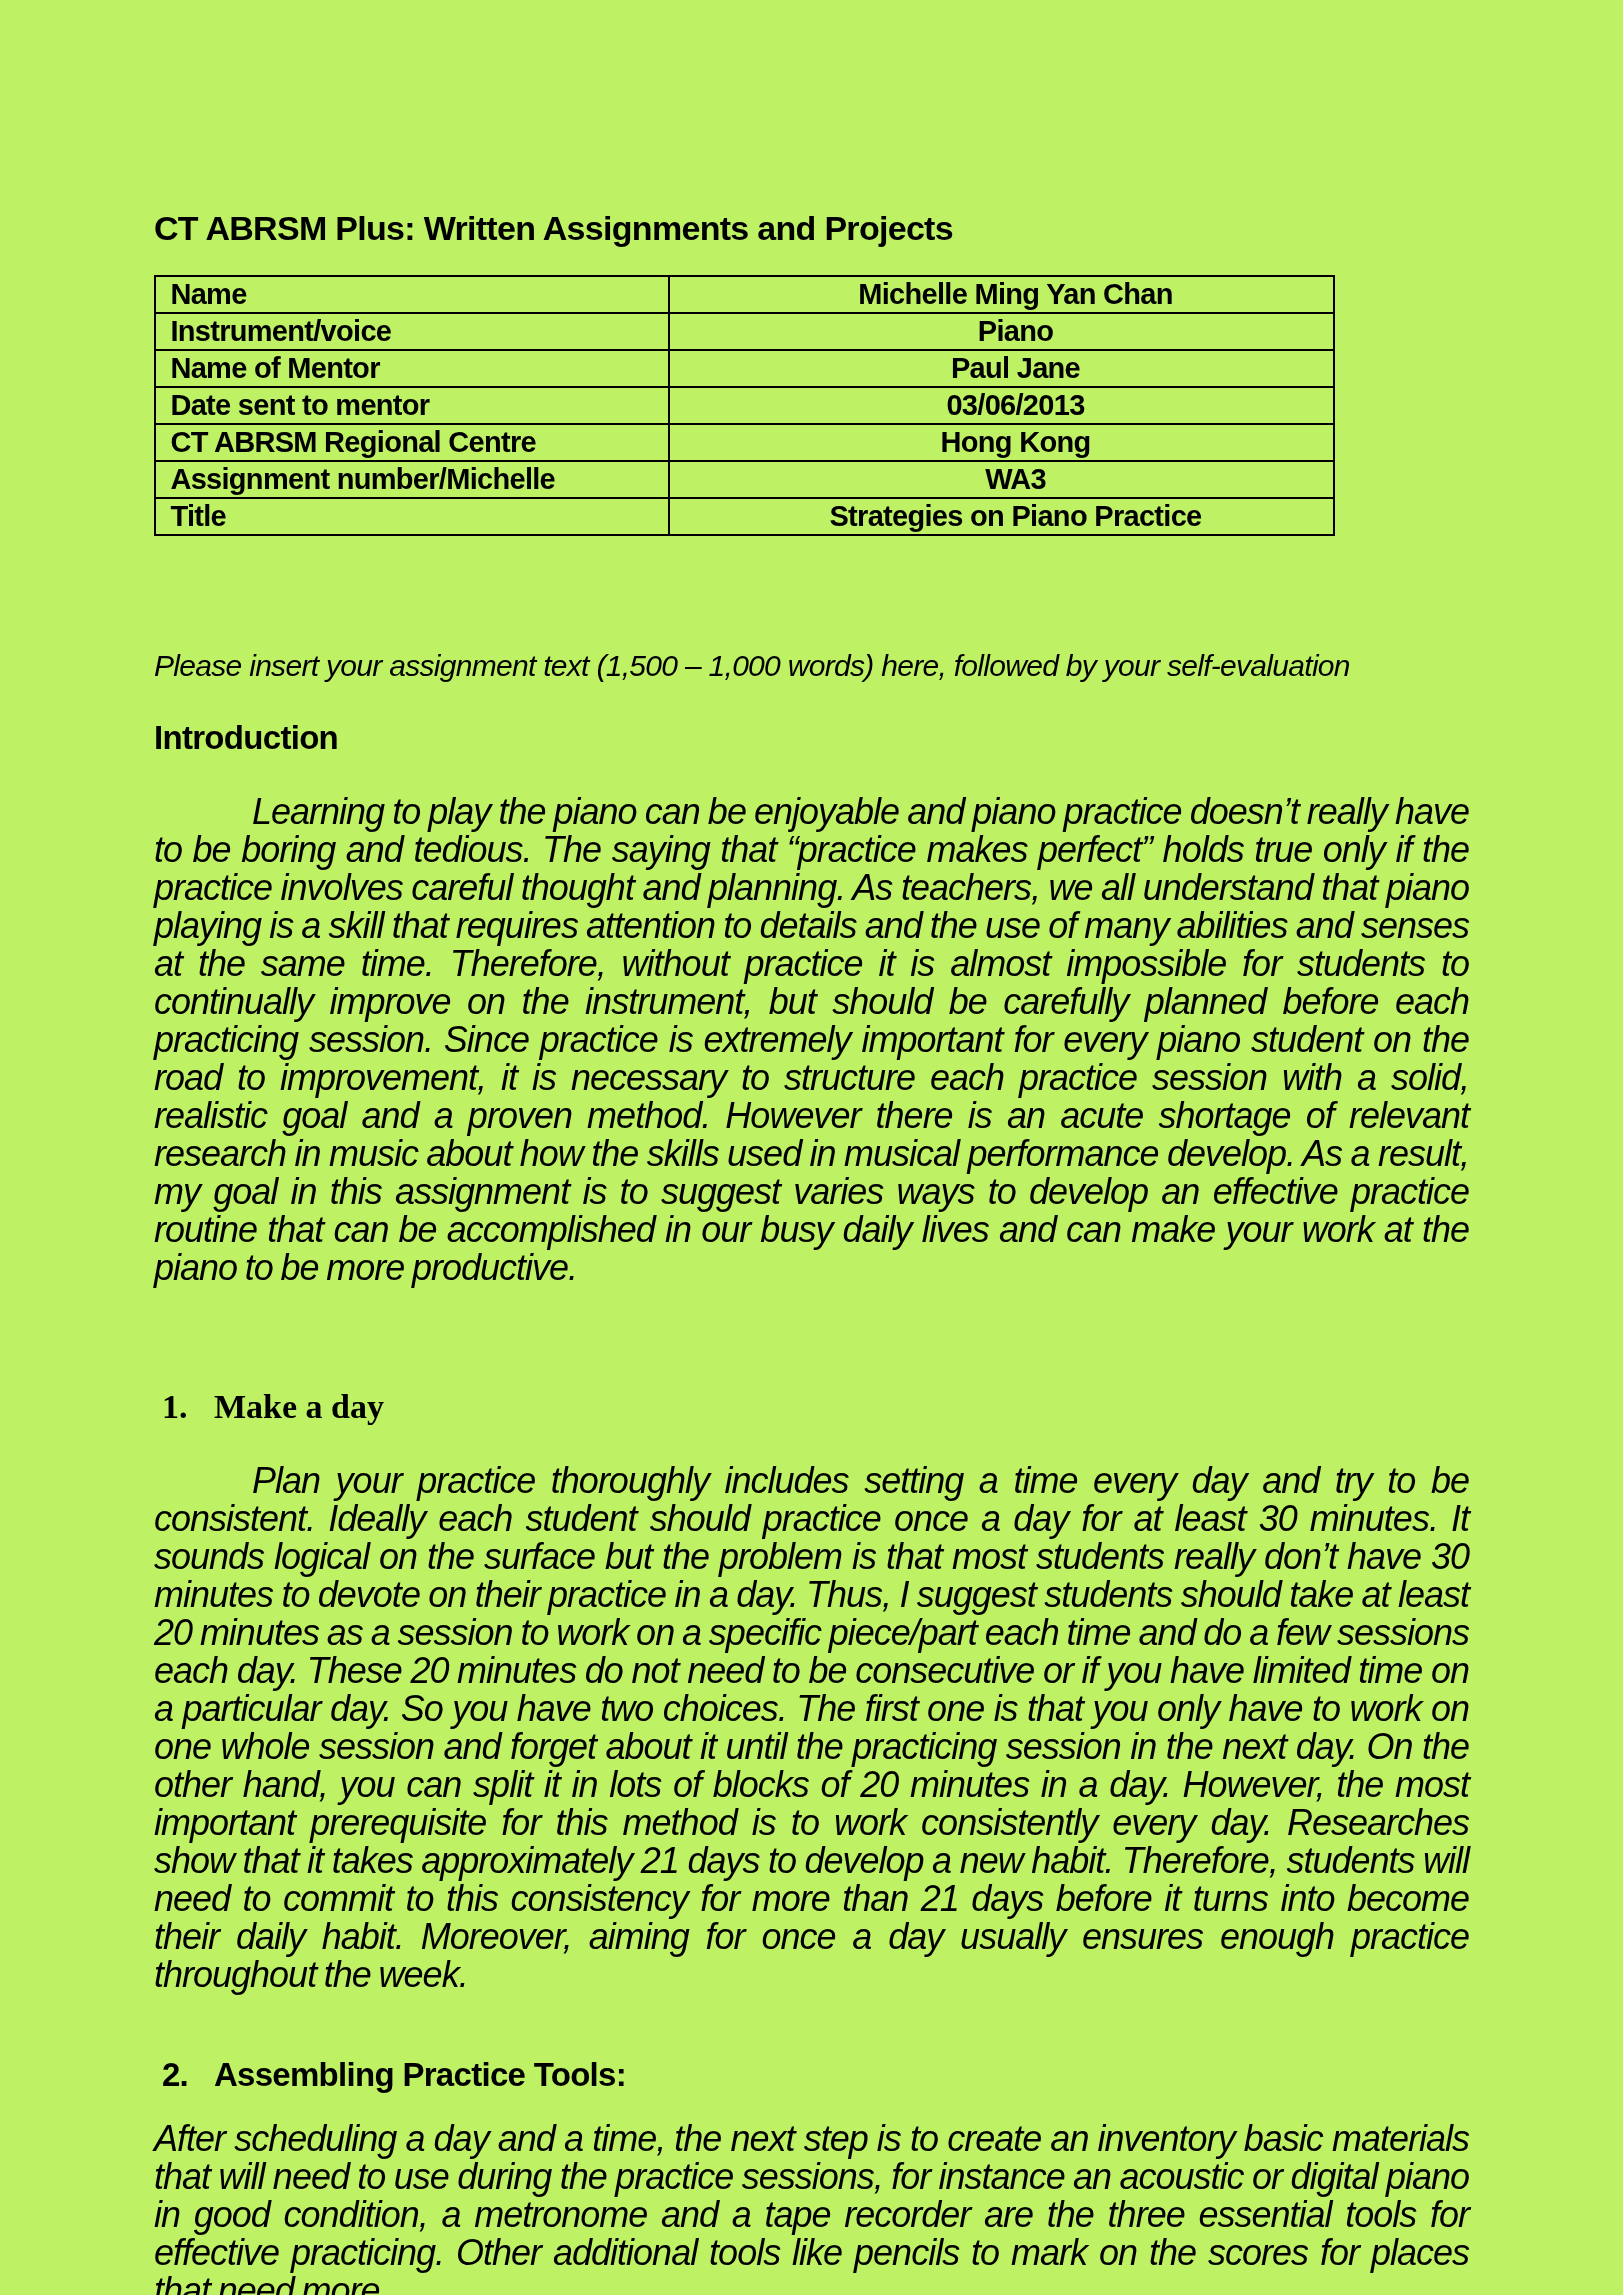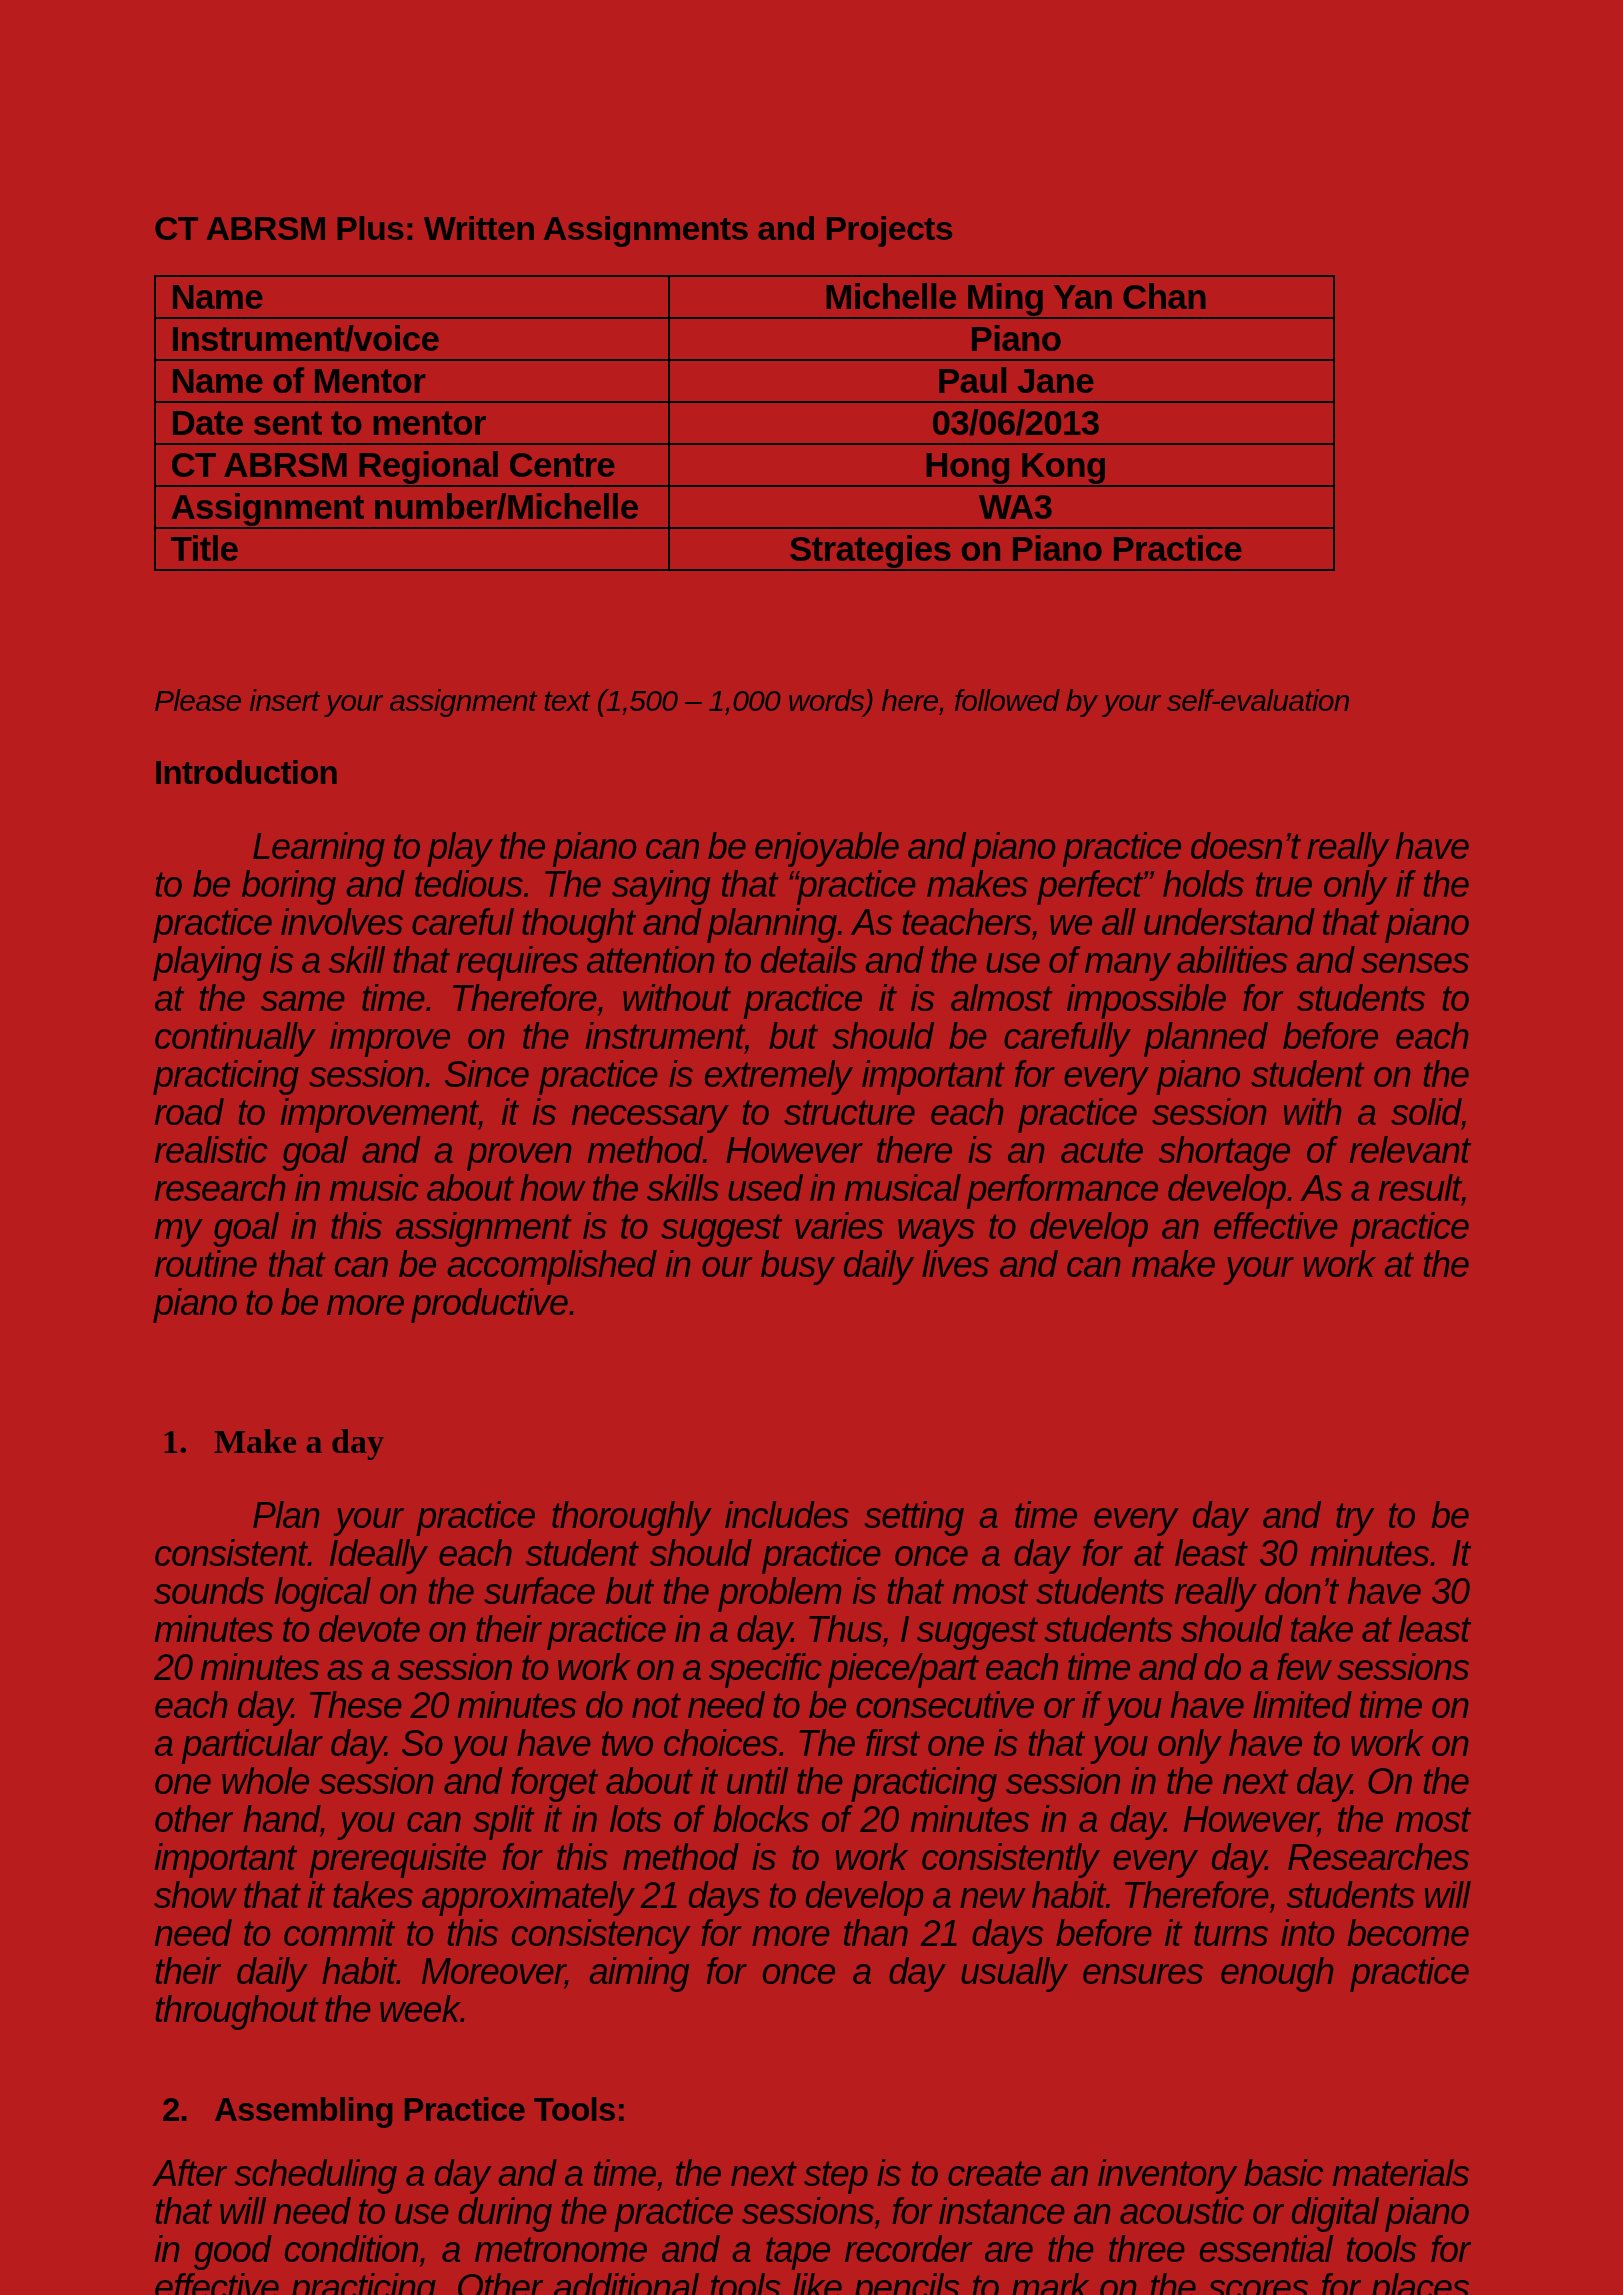"CT ABRSM Plus: Written Assignments" .page { background: #b91c1c -> #bef264 }
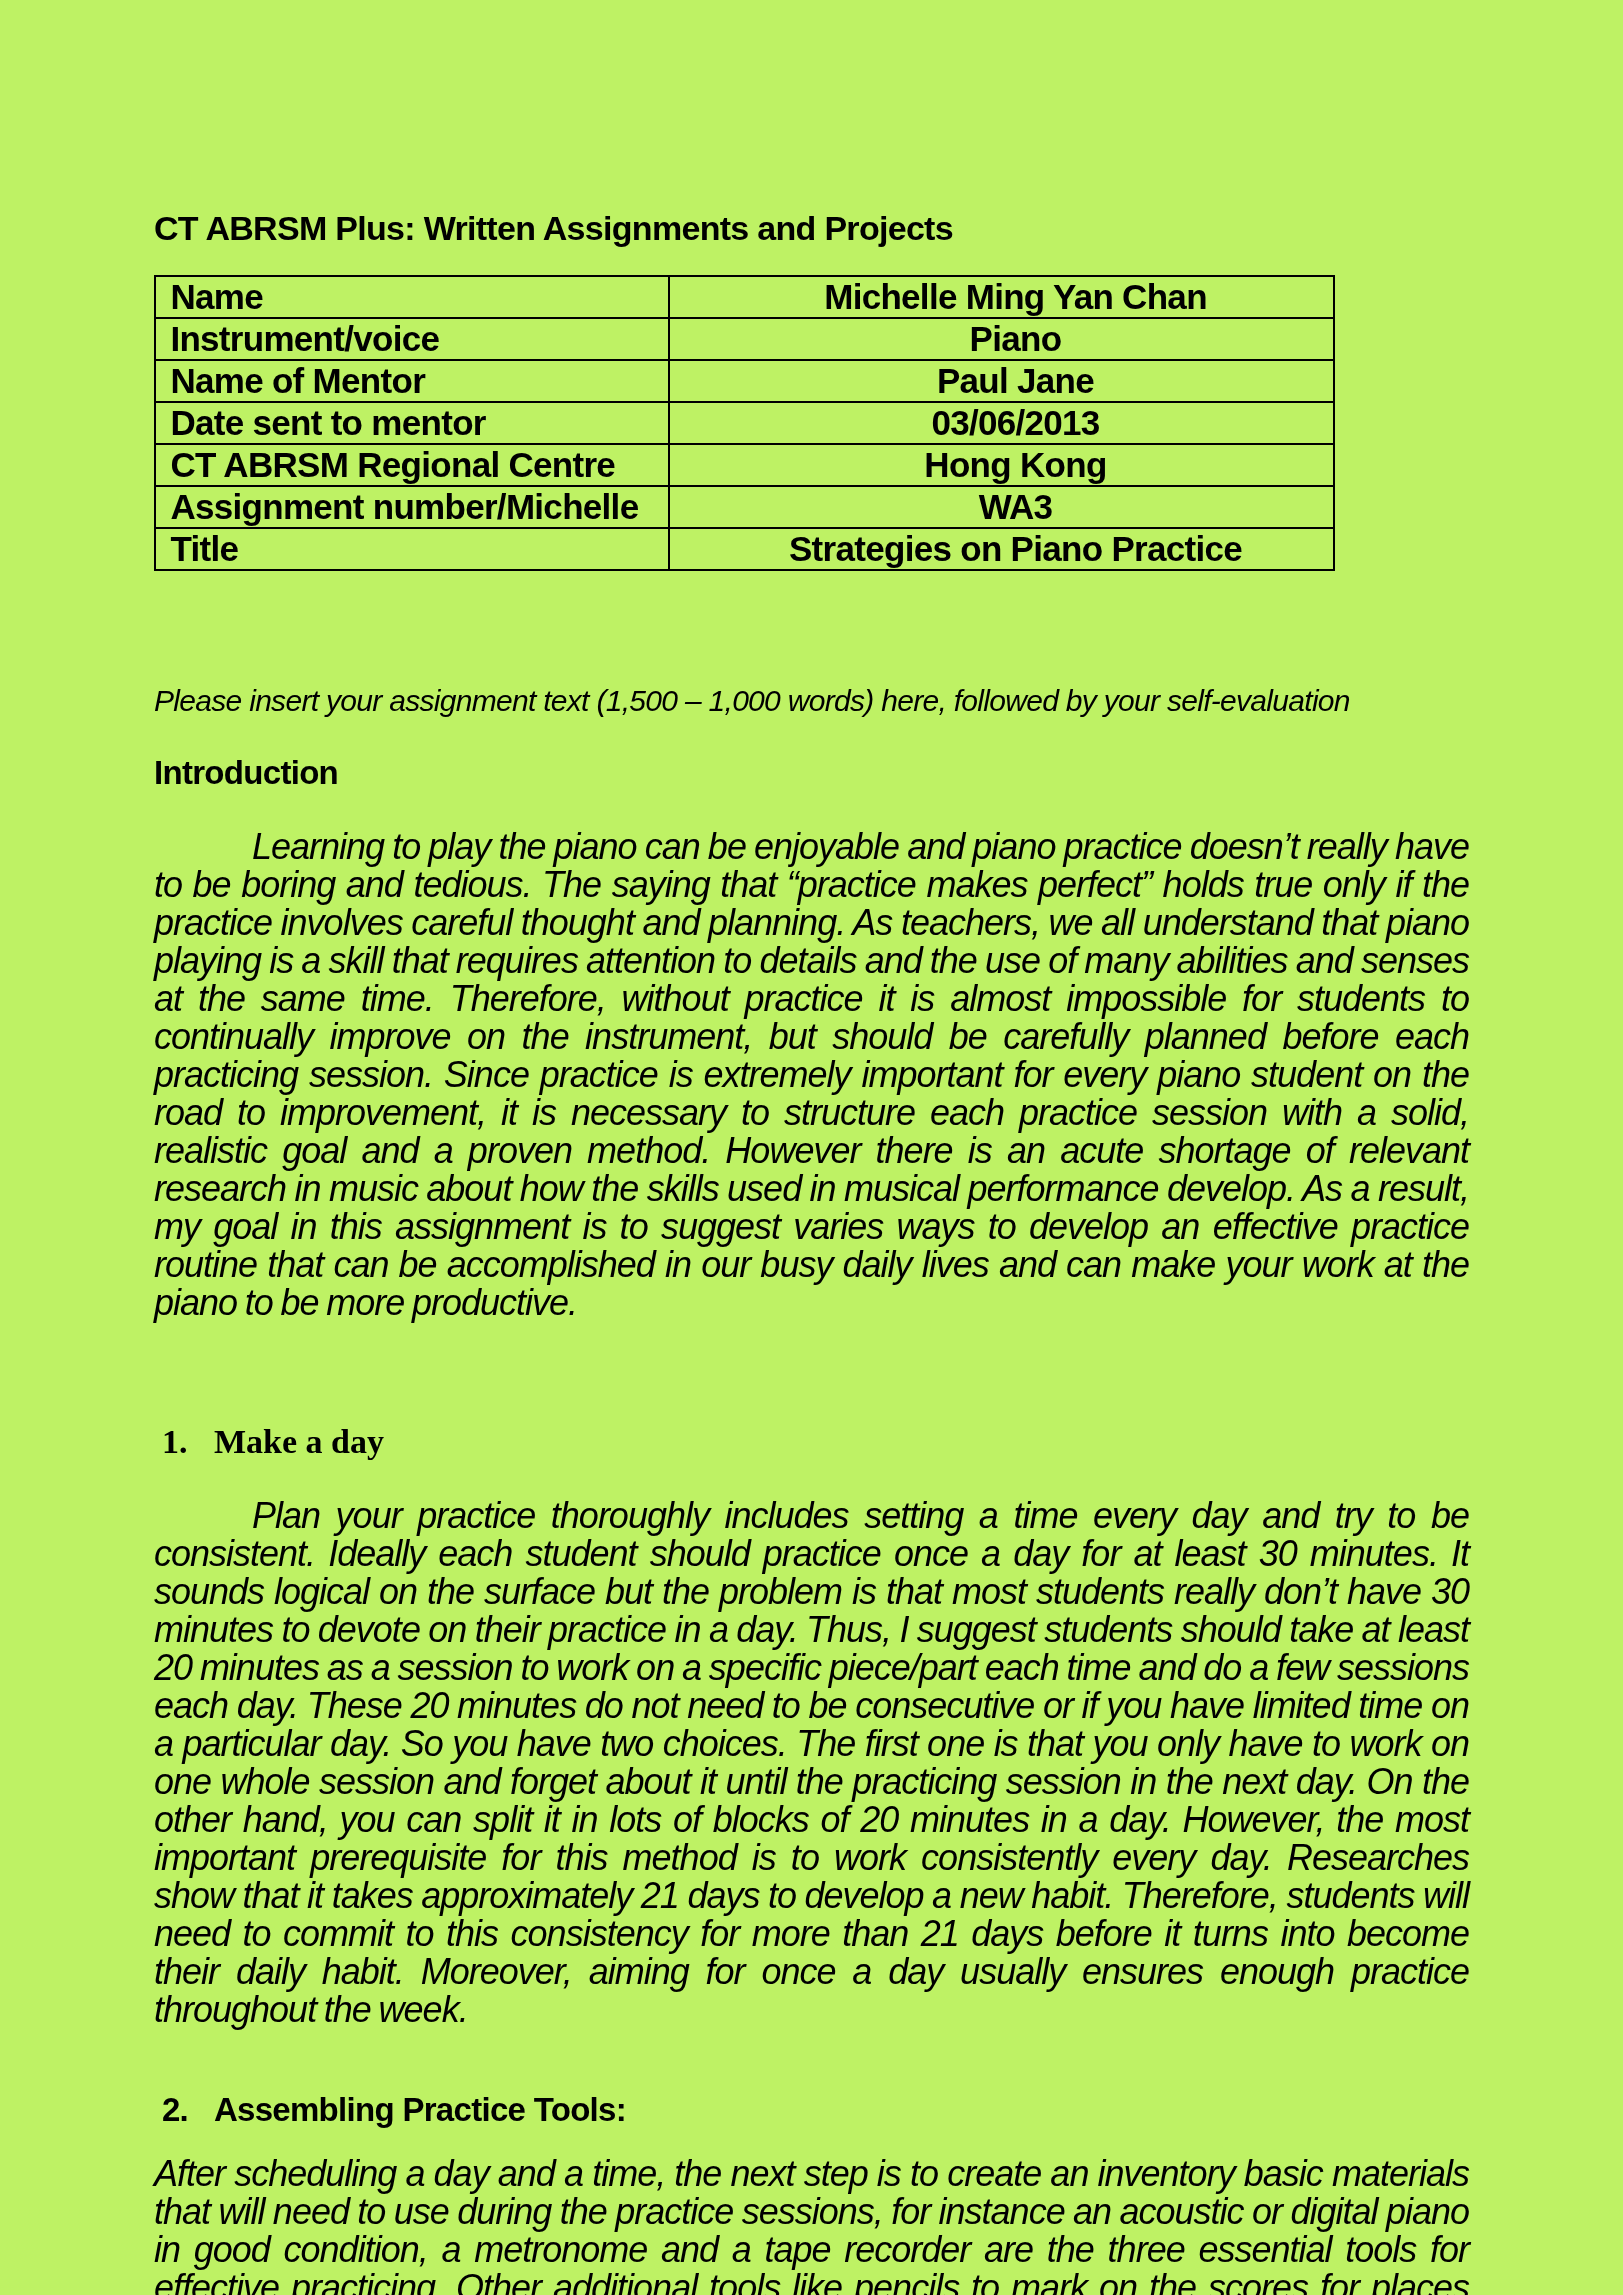"Name" table.info td { font-size: 35px -> 29px }
